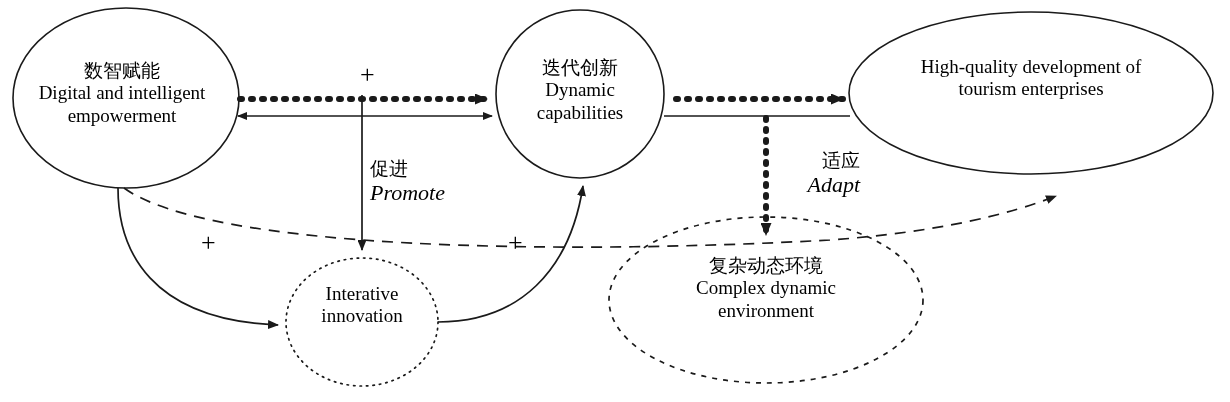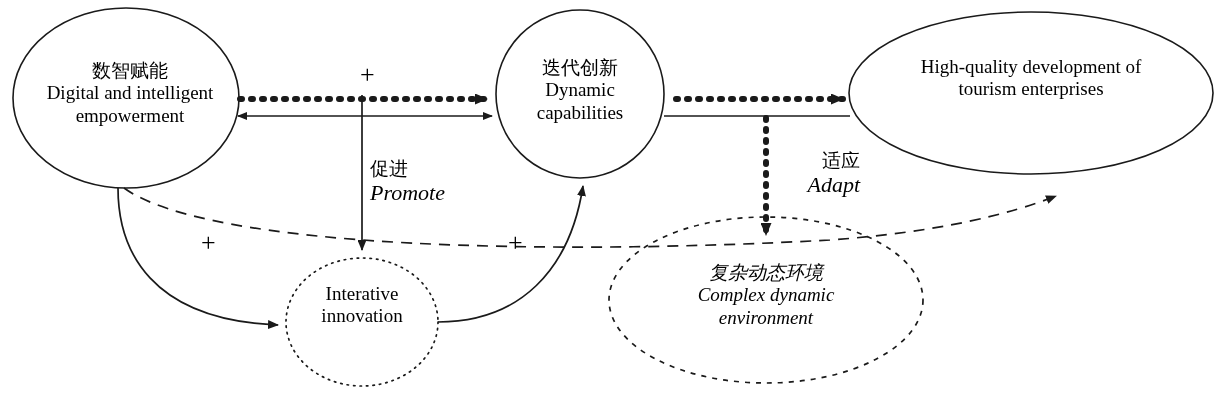"数智赋能" div.node-label { left: 20px -> 12px }
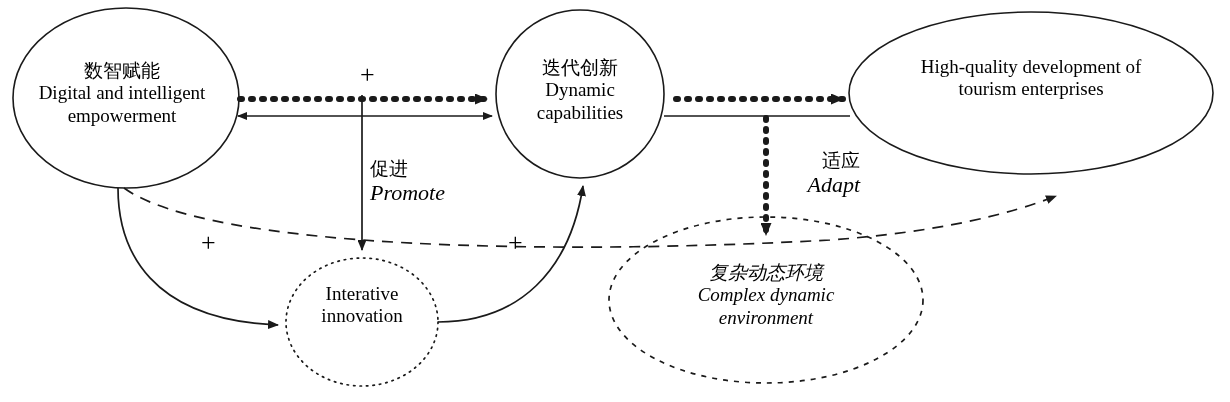"复杂动态环境" div.node-label { font-style: italic -> none; top: 262px -> 255px }
